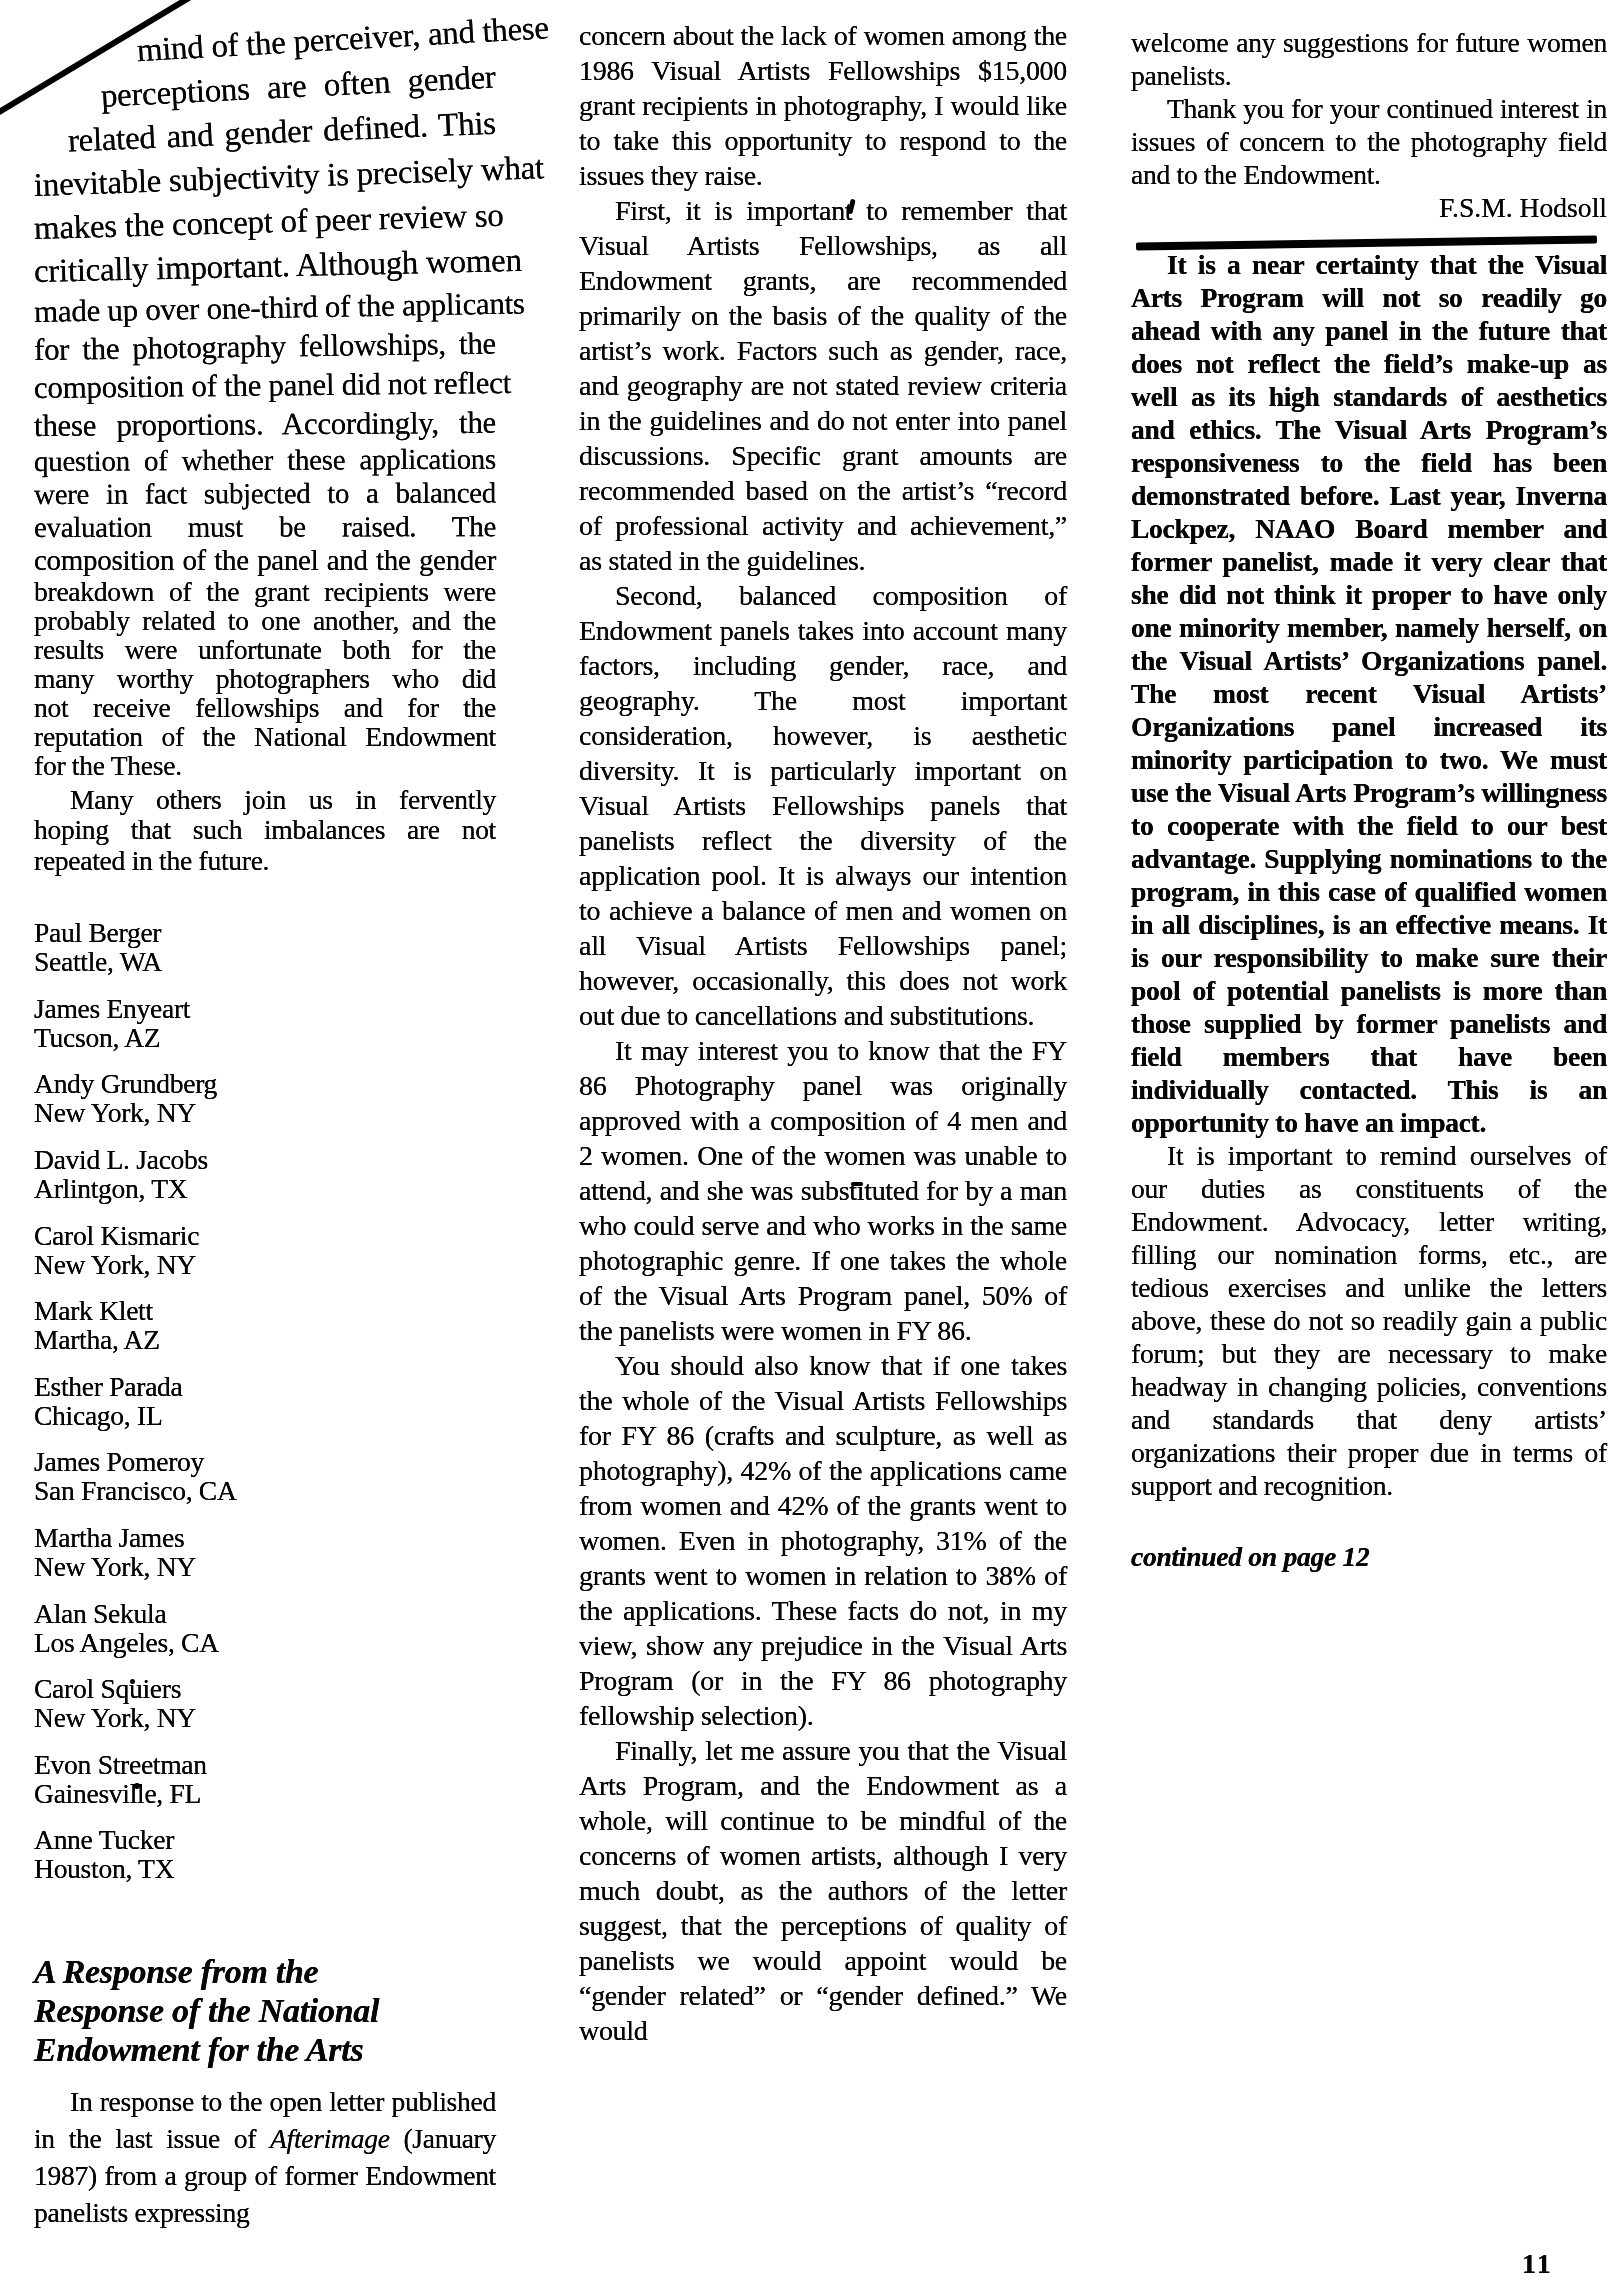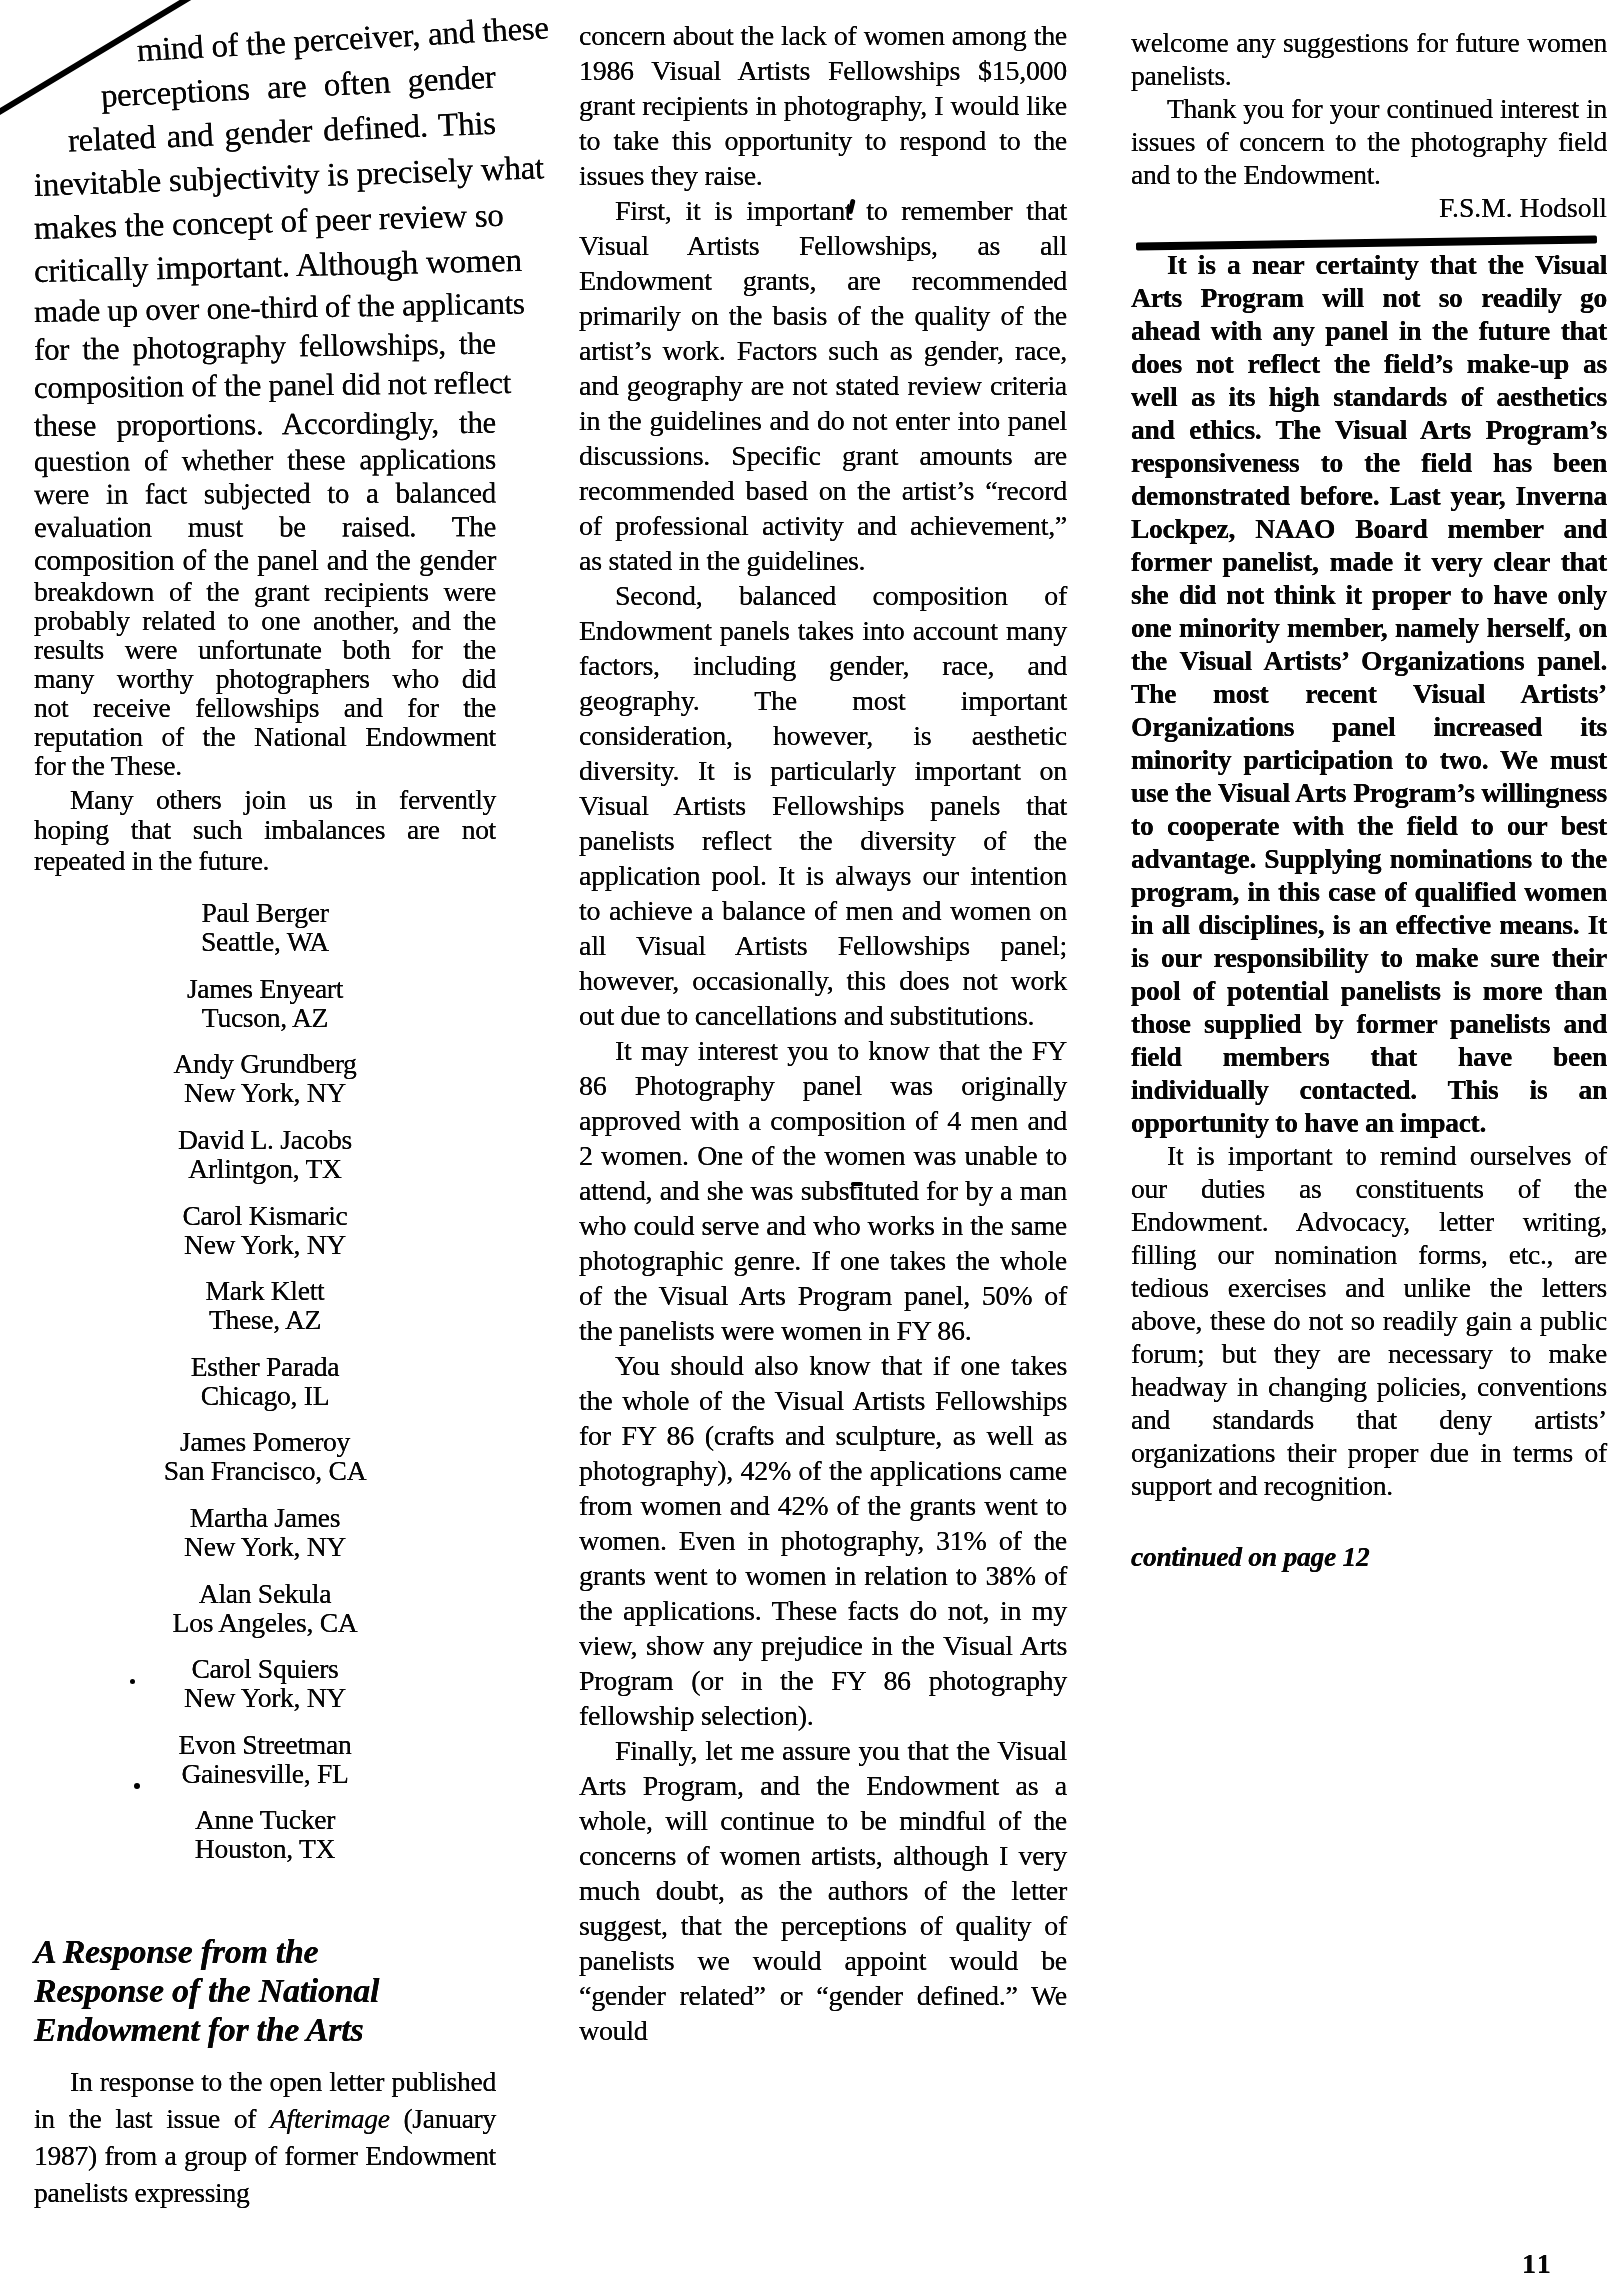"Paul Berger" .signatories { margin-top: 22px -> 42px; text-align: center -> left }
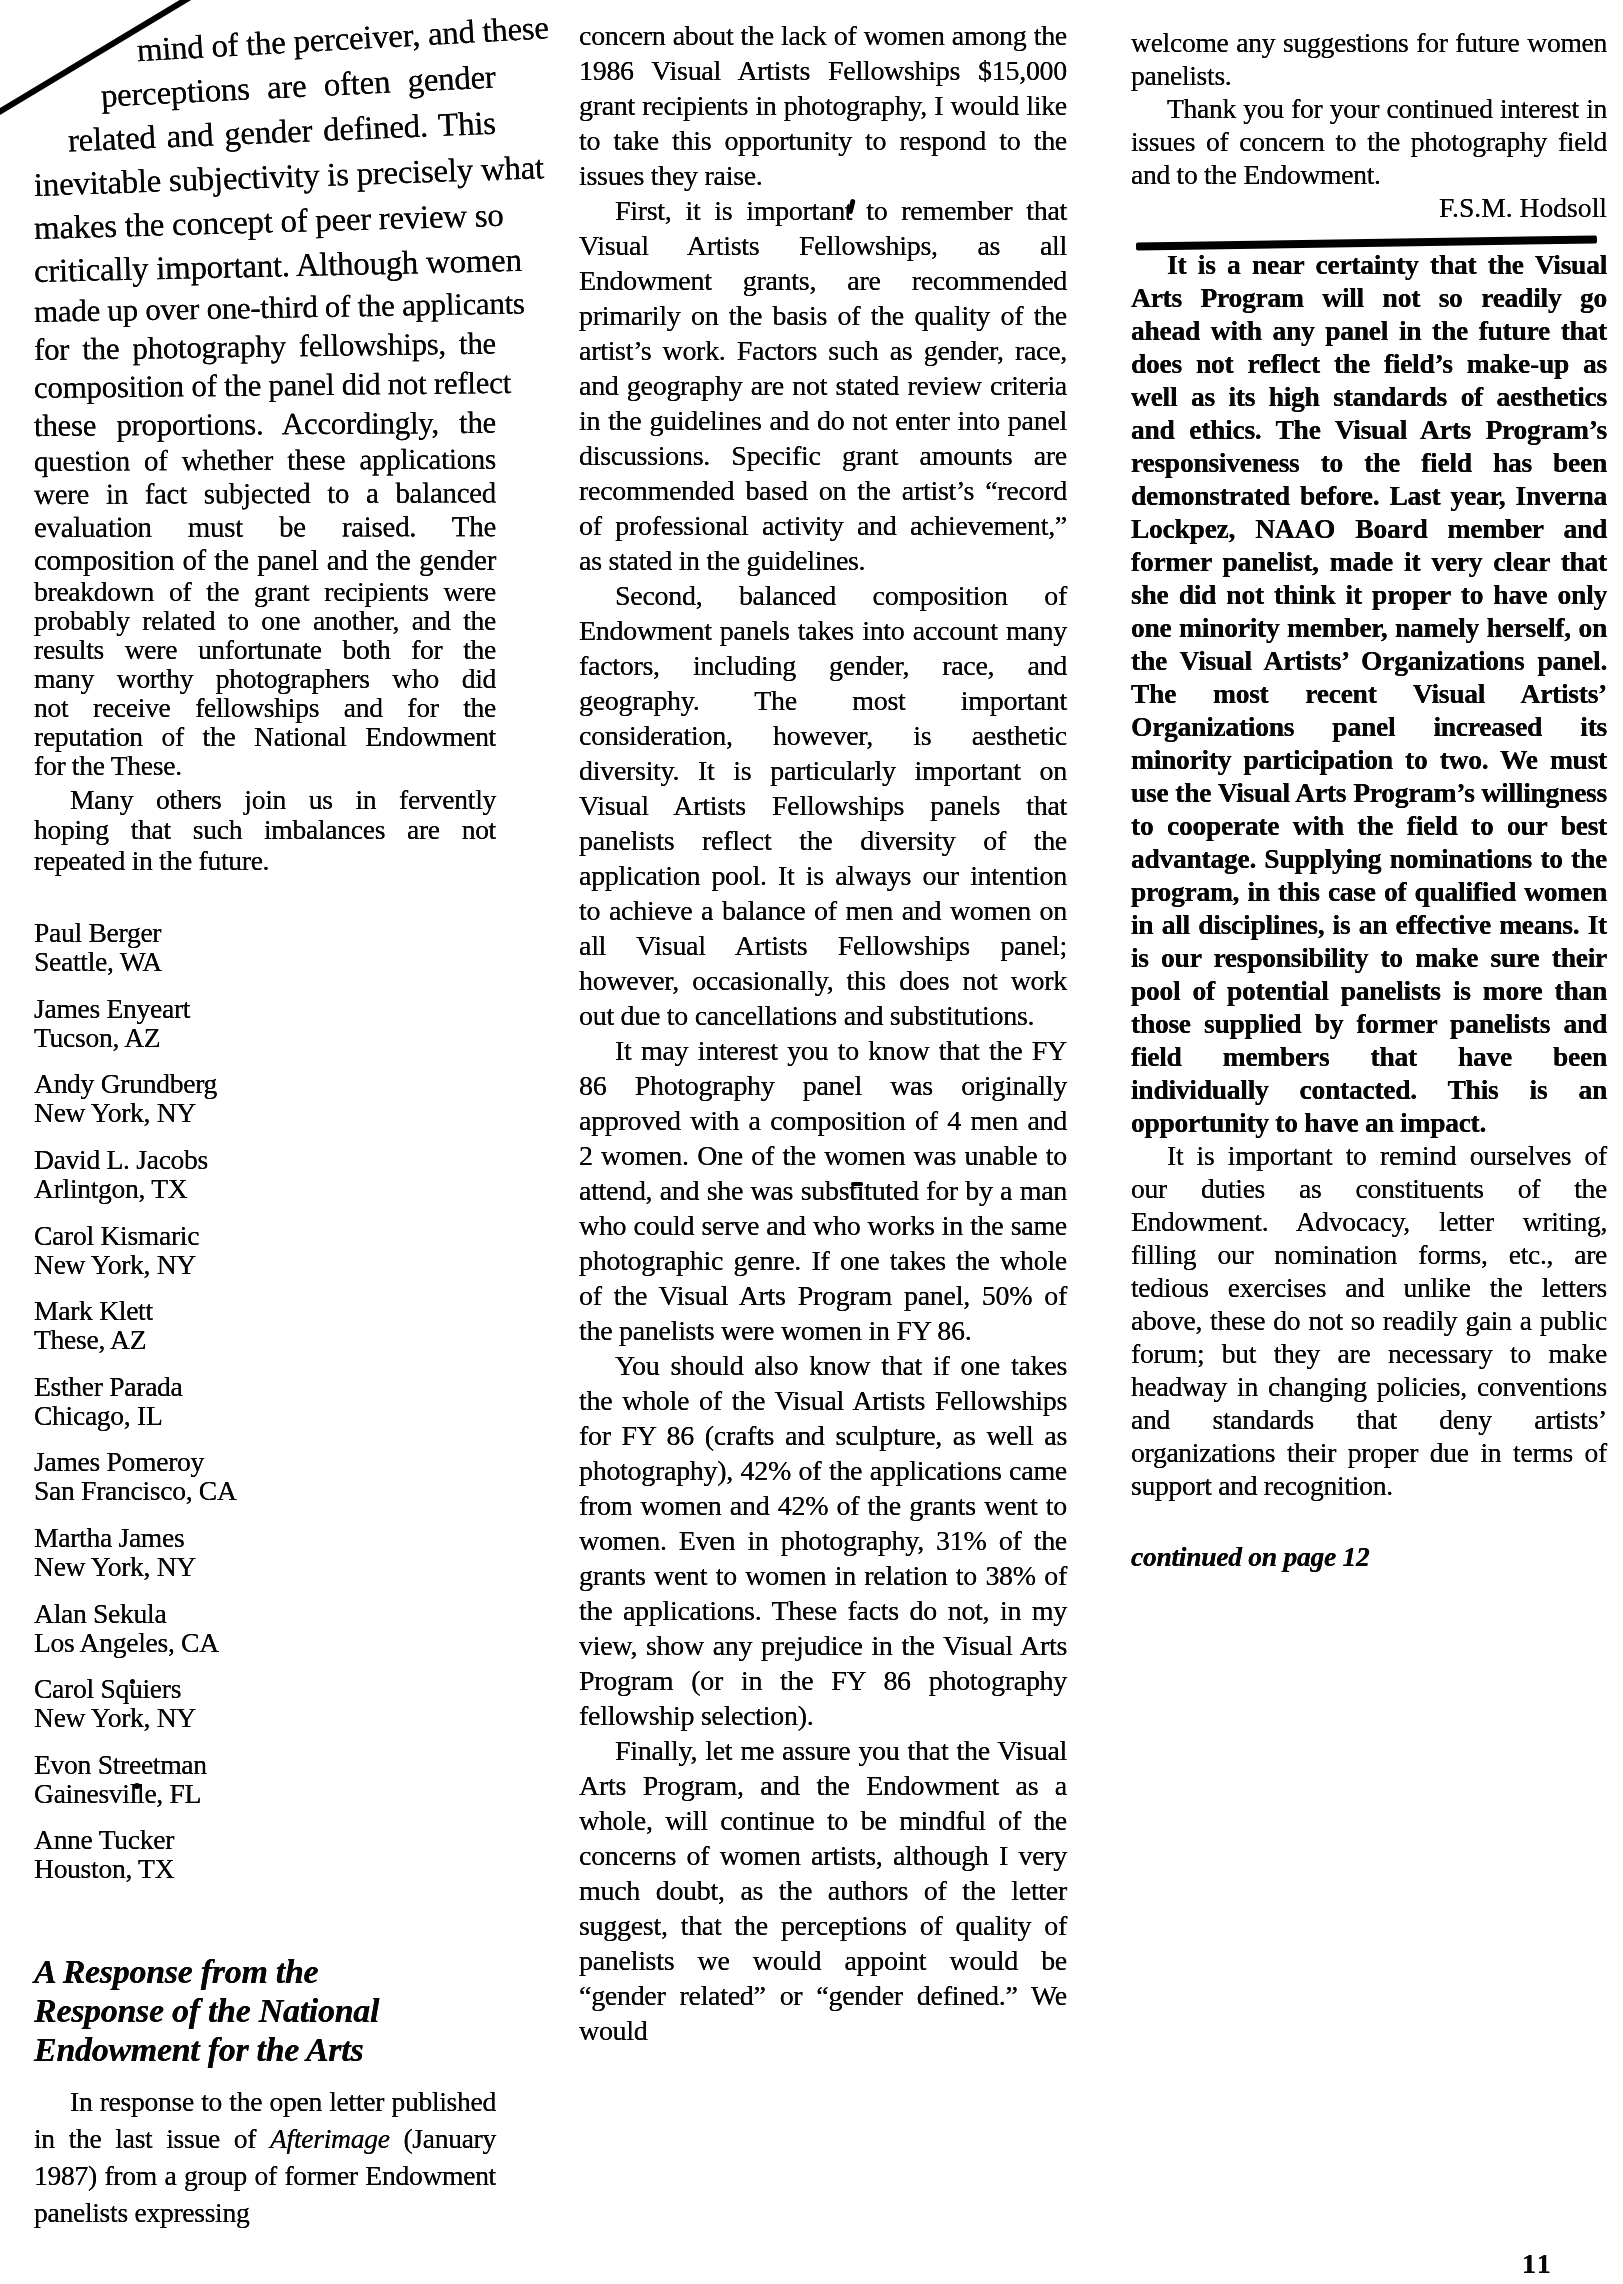"These, AZ" div.sig-city { text: These -> Martha }
